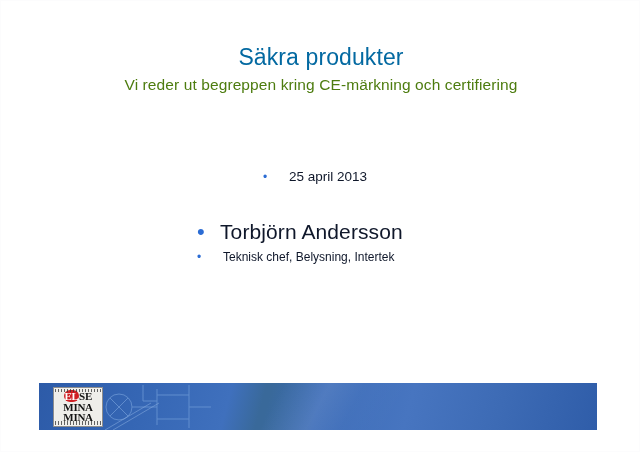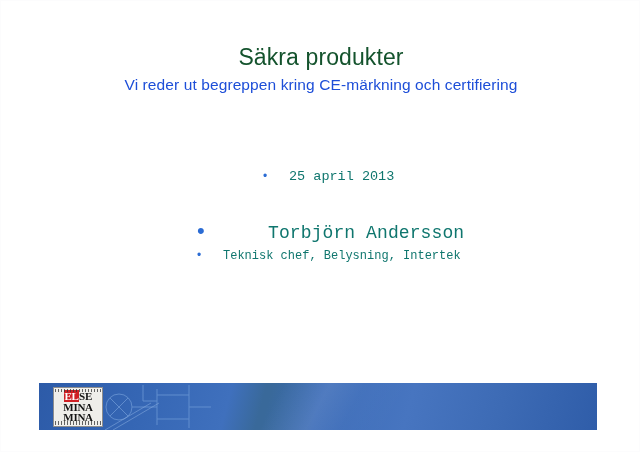"Säkra produkter" .title-main { color: #14532d -> #0369a1 }
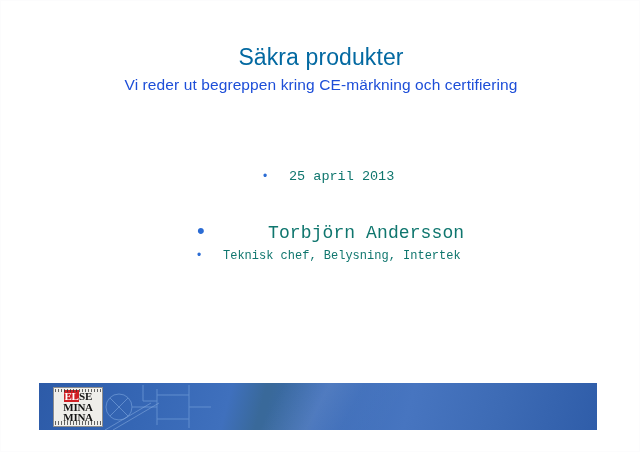"Vi reder ut begreppen kring" .title-sub { color: #1d4ed8 -> #4d7c0f }
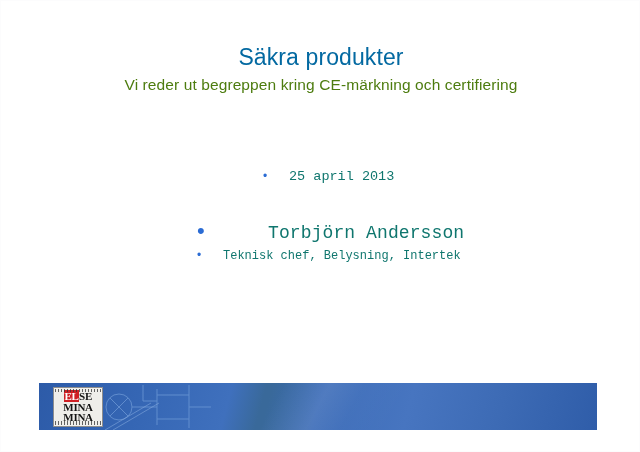"25 april 2013" .bullet-text { color: #0f766e -> #0f172a; font-family: Liberation Mono, monospace -> none }
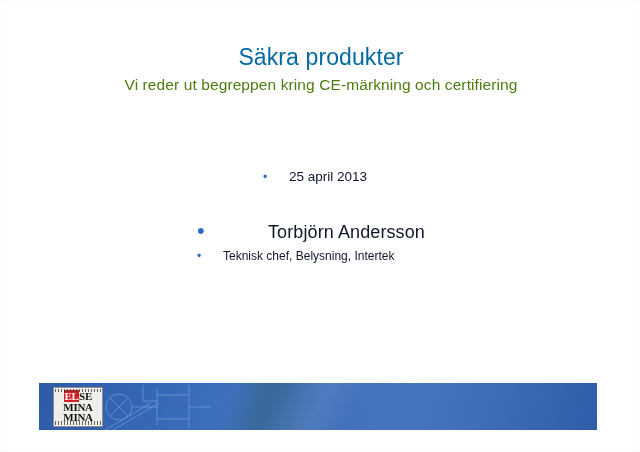"Torbjörn Andersson" .row-name .bullet-text { font-size: 18px -> 21px; margin-left: 48px -> none }
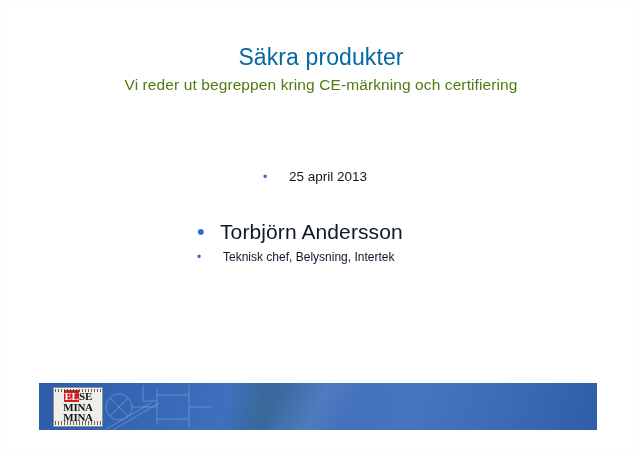"EL" .logo-line .hl { border-radius: none -> 6px }
